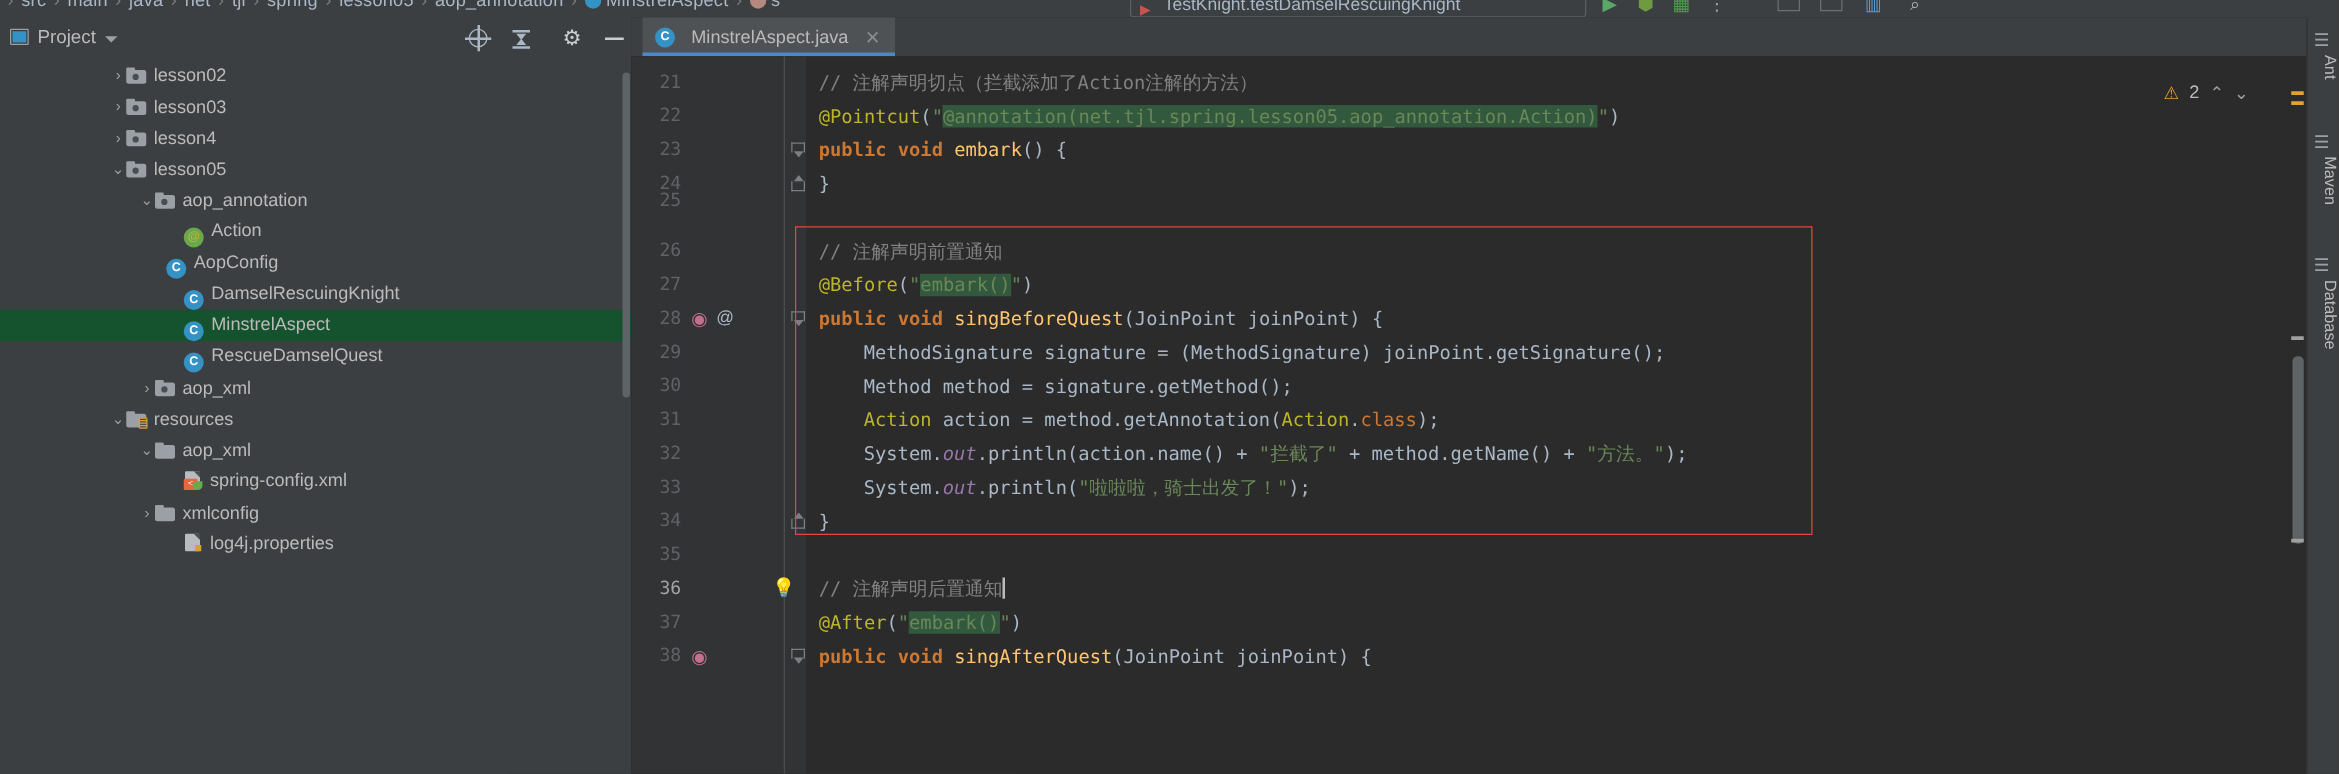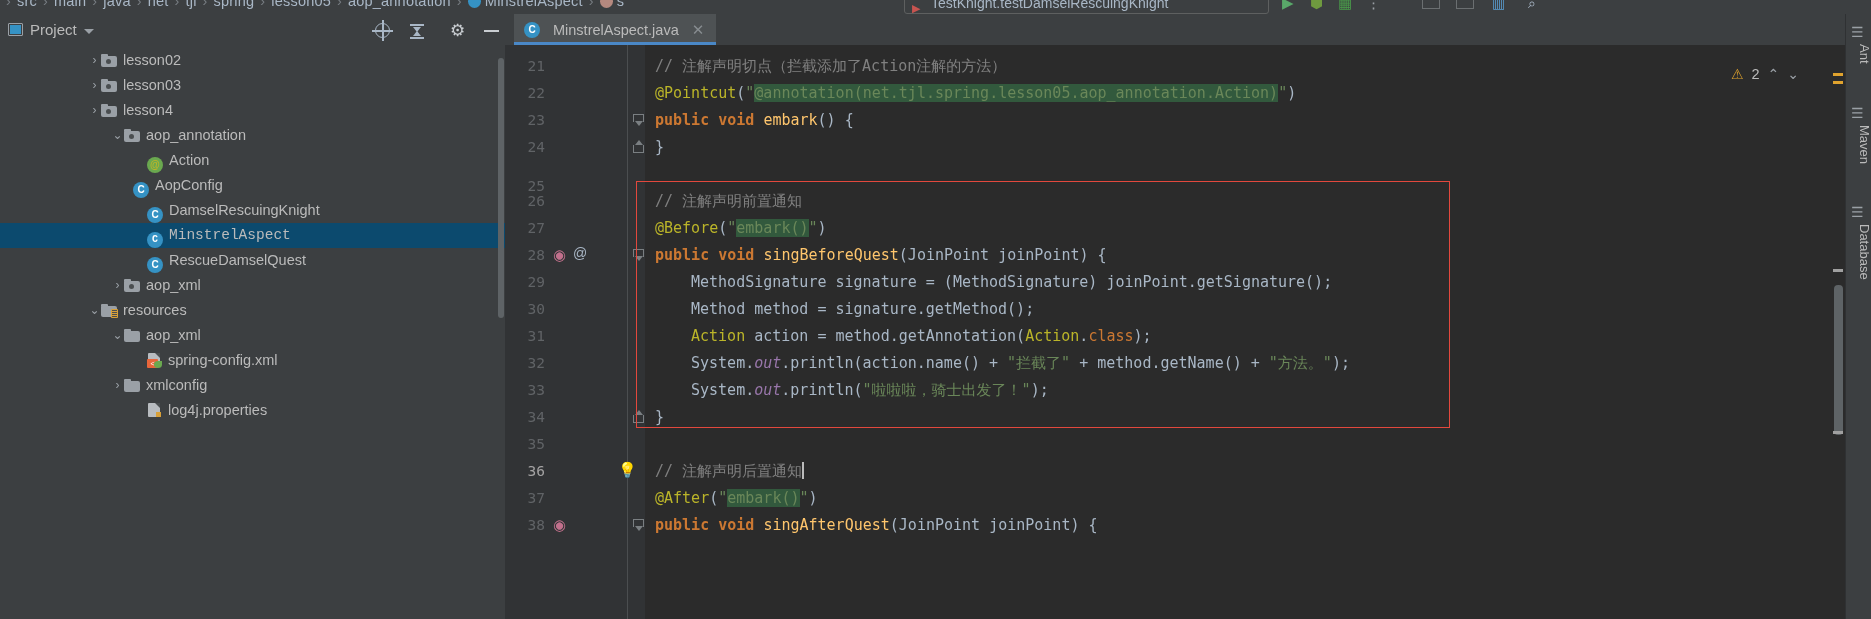"⌄ lesson05" div.trow { html: none -> <div><span>⌄</span><span><span></span><span></span><span></span></span><span>lesson05</span></div> }
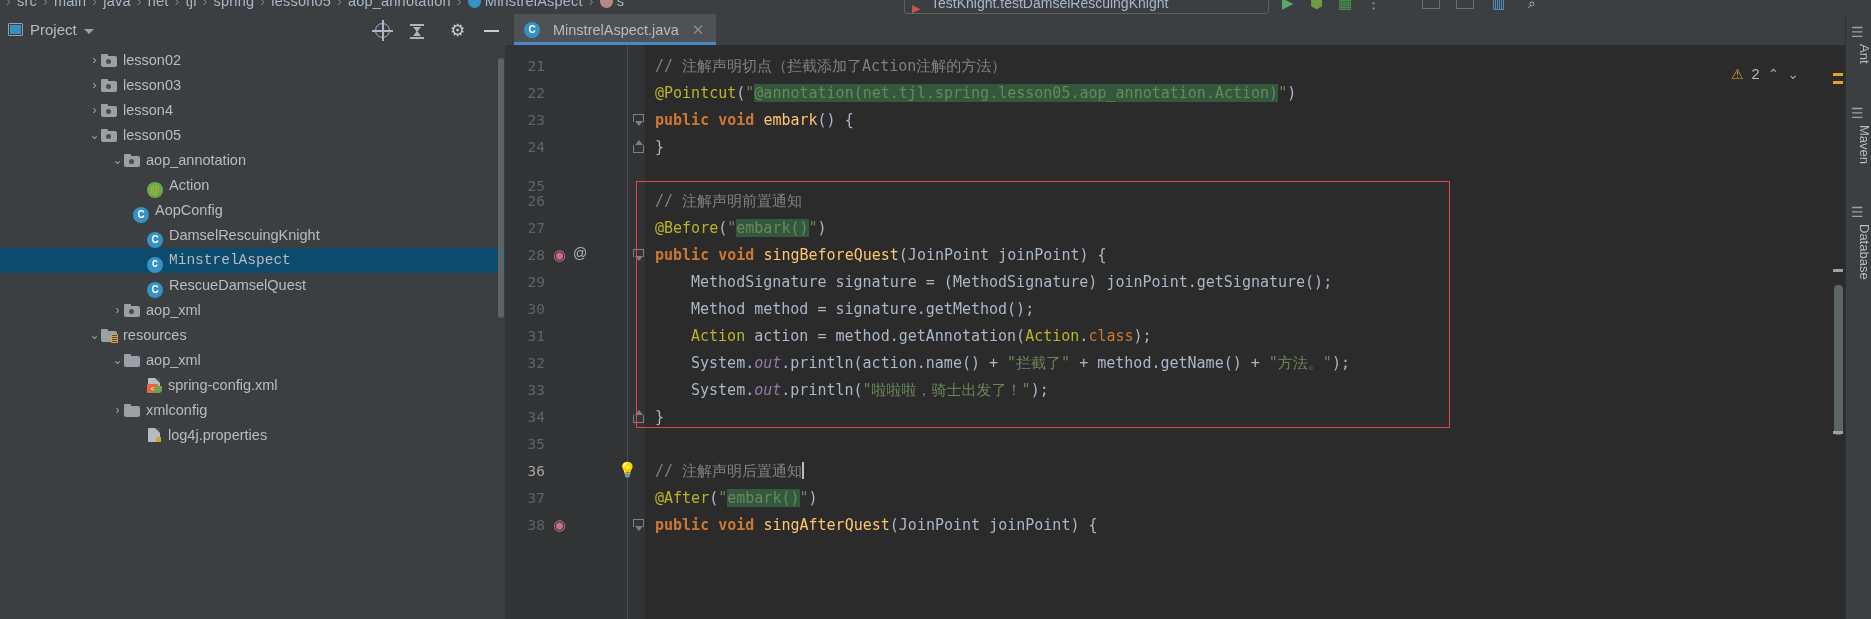"25" div.lineno { top: 128px -> 103px }
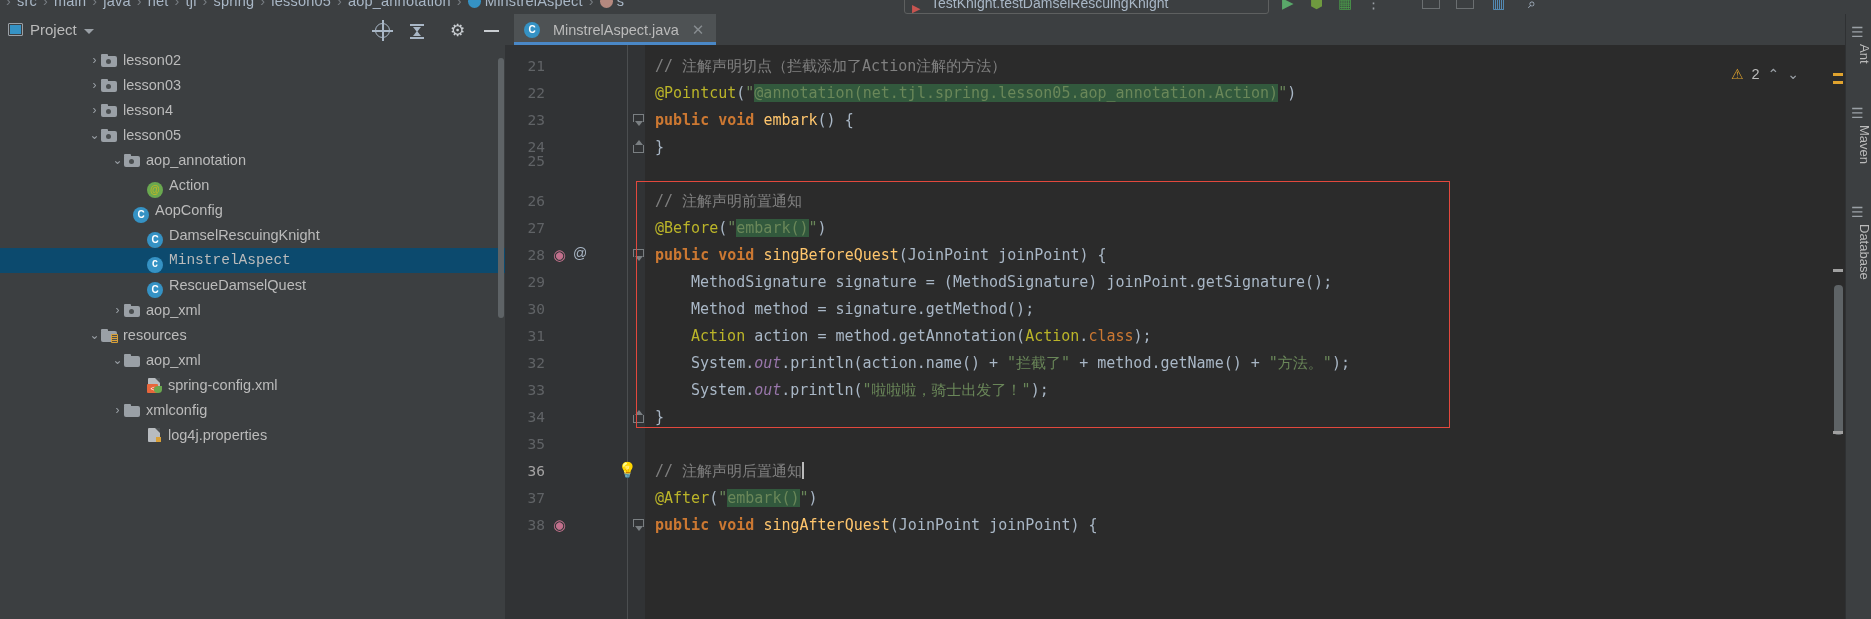"C MinstrelAspect" .trow.sel { background: #0c4a6e -> #14532d; font-family: Liberation Mono, monospace -> none }
